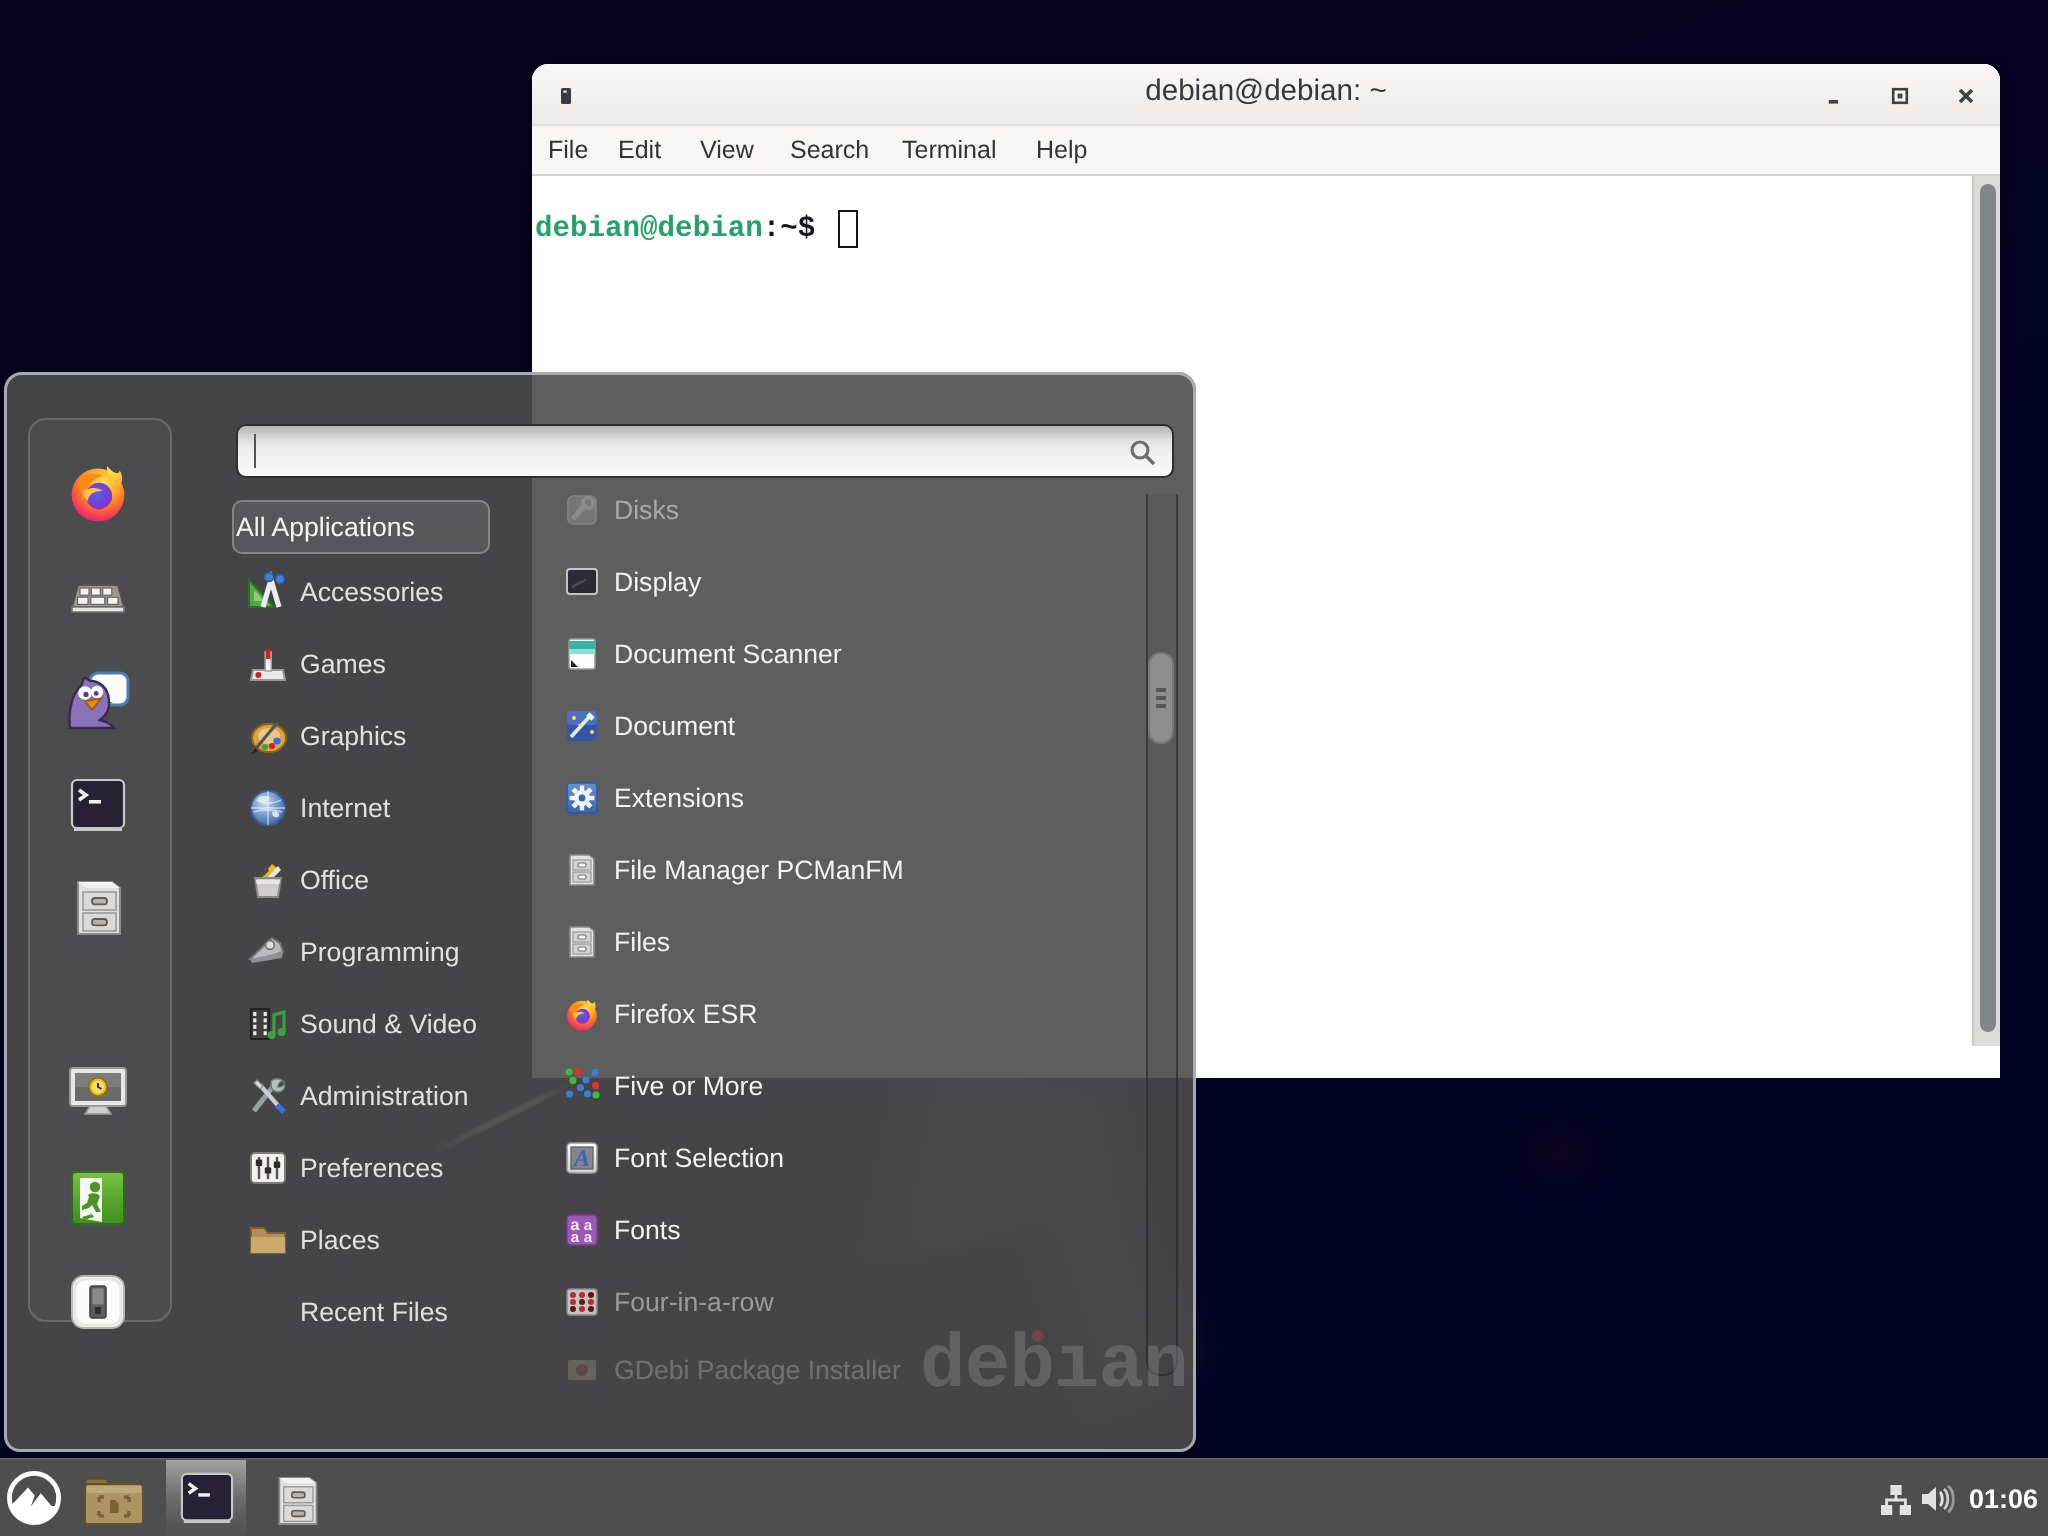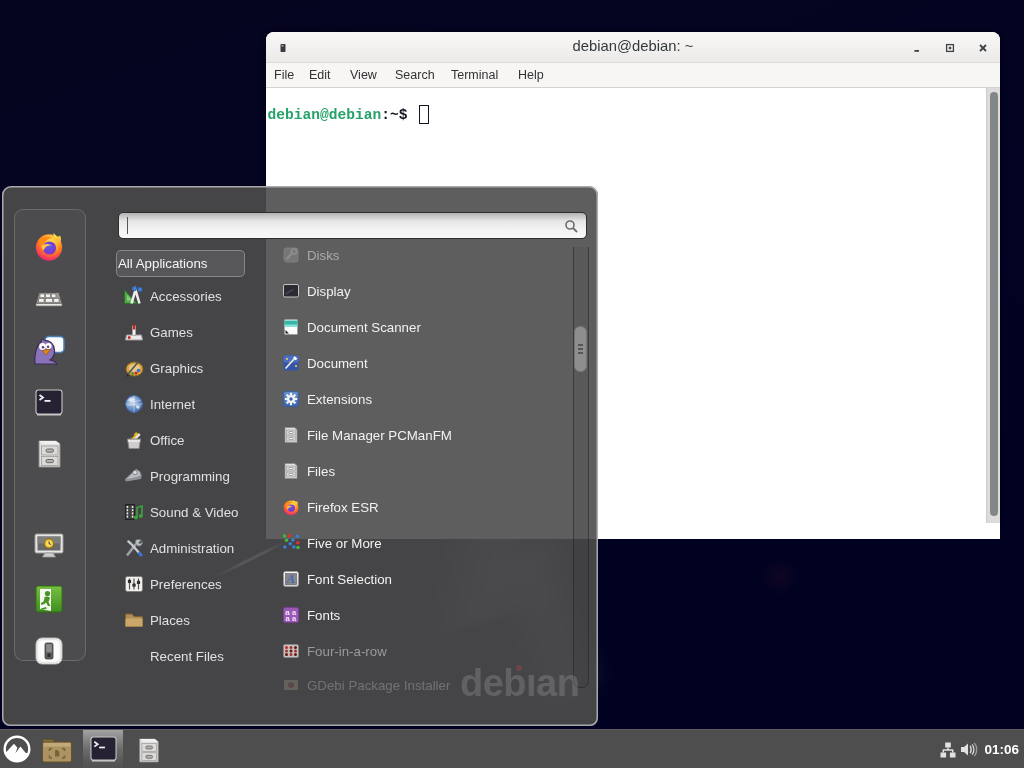"debıan" #watermark { font-family: Liberation Sans, sans-serif -> Liberation Mono, monospace }
